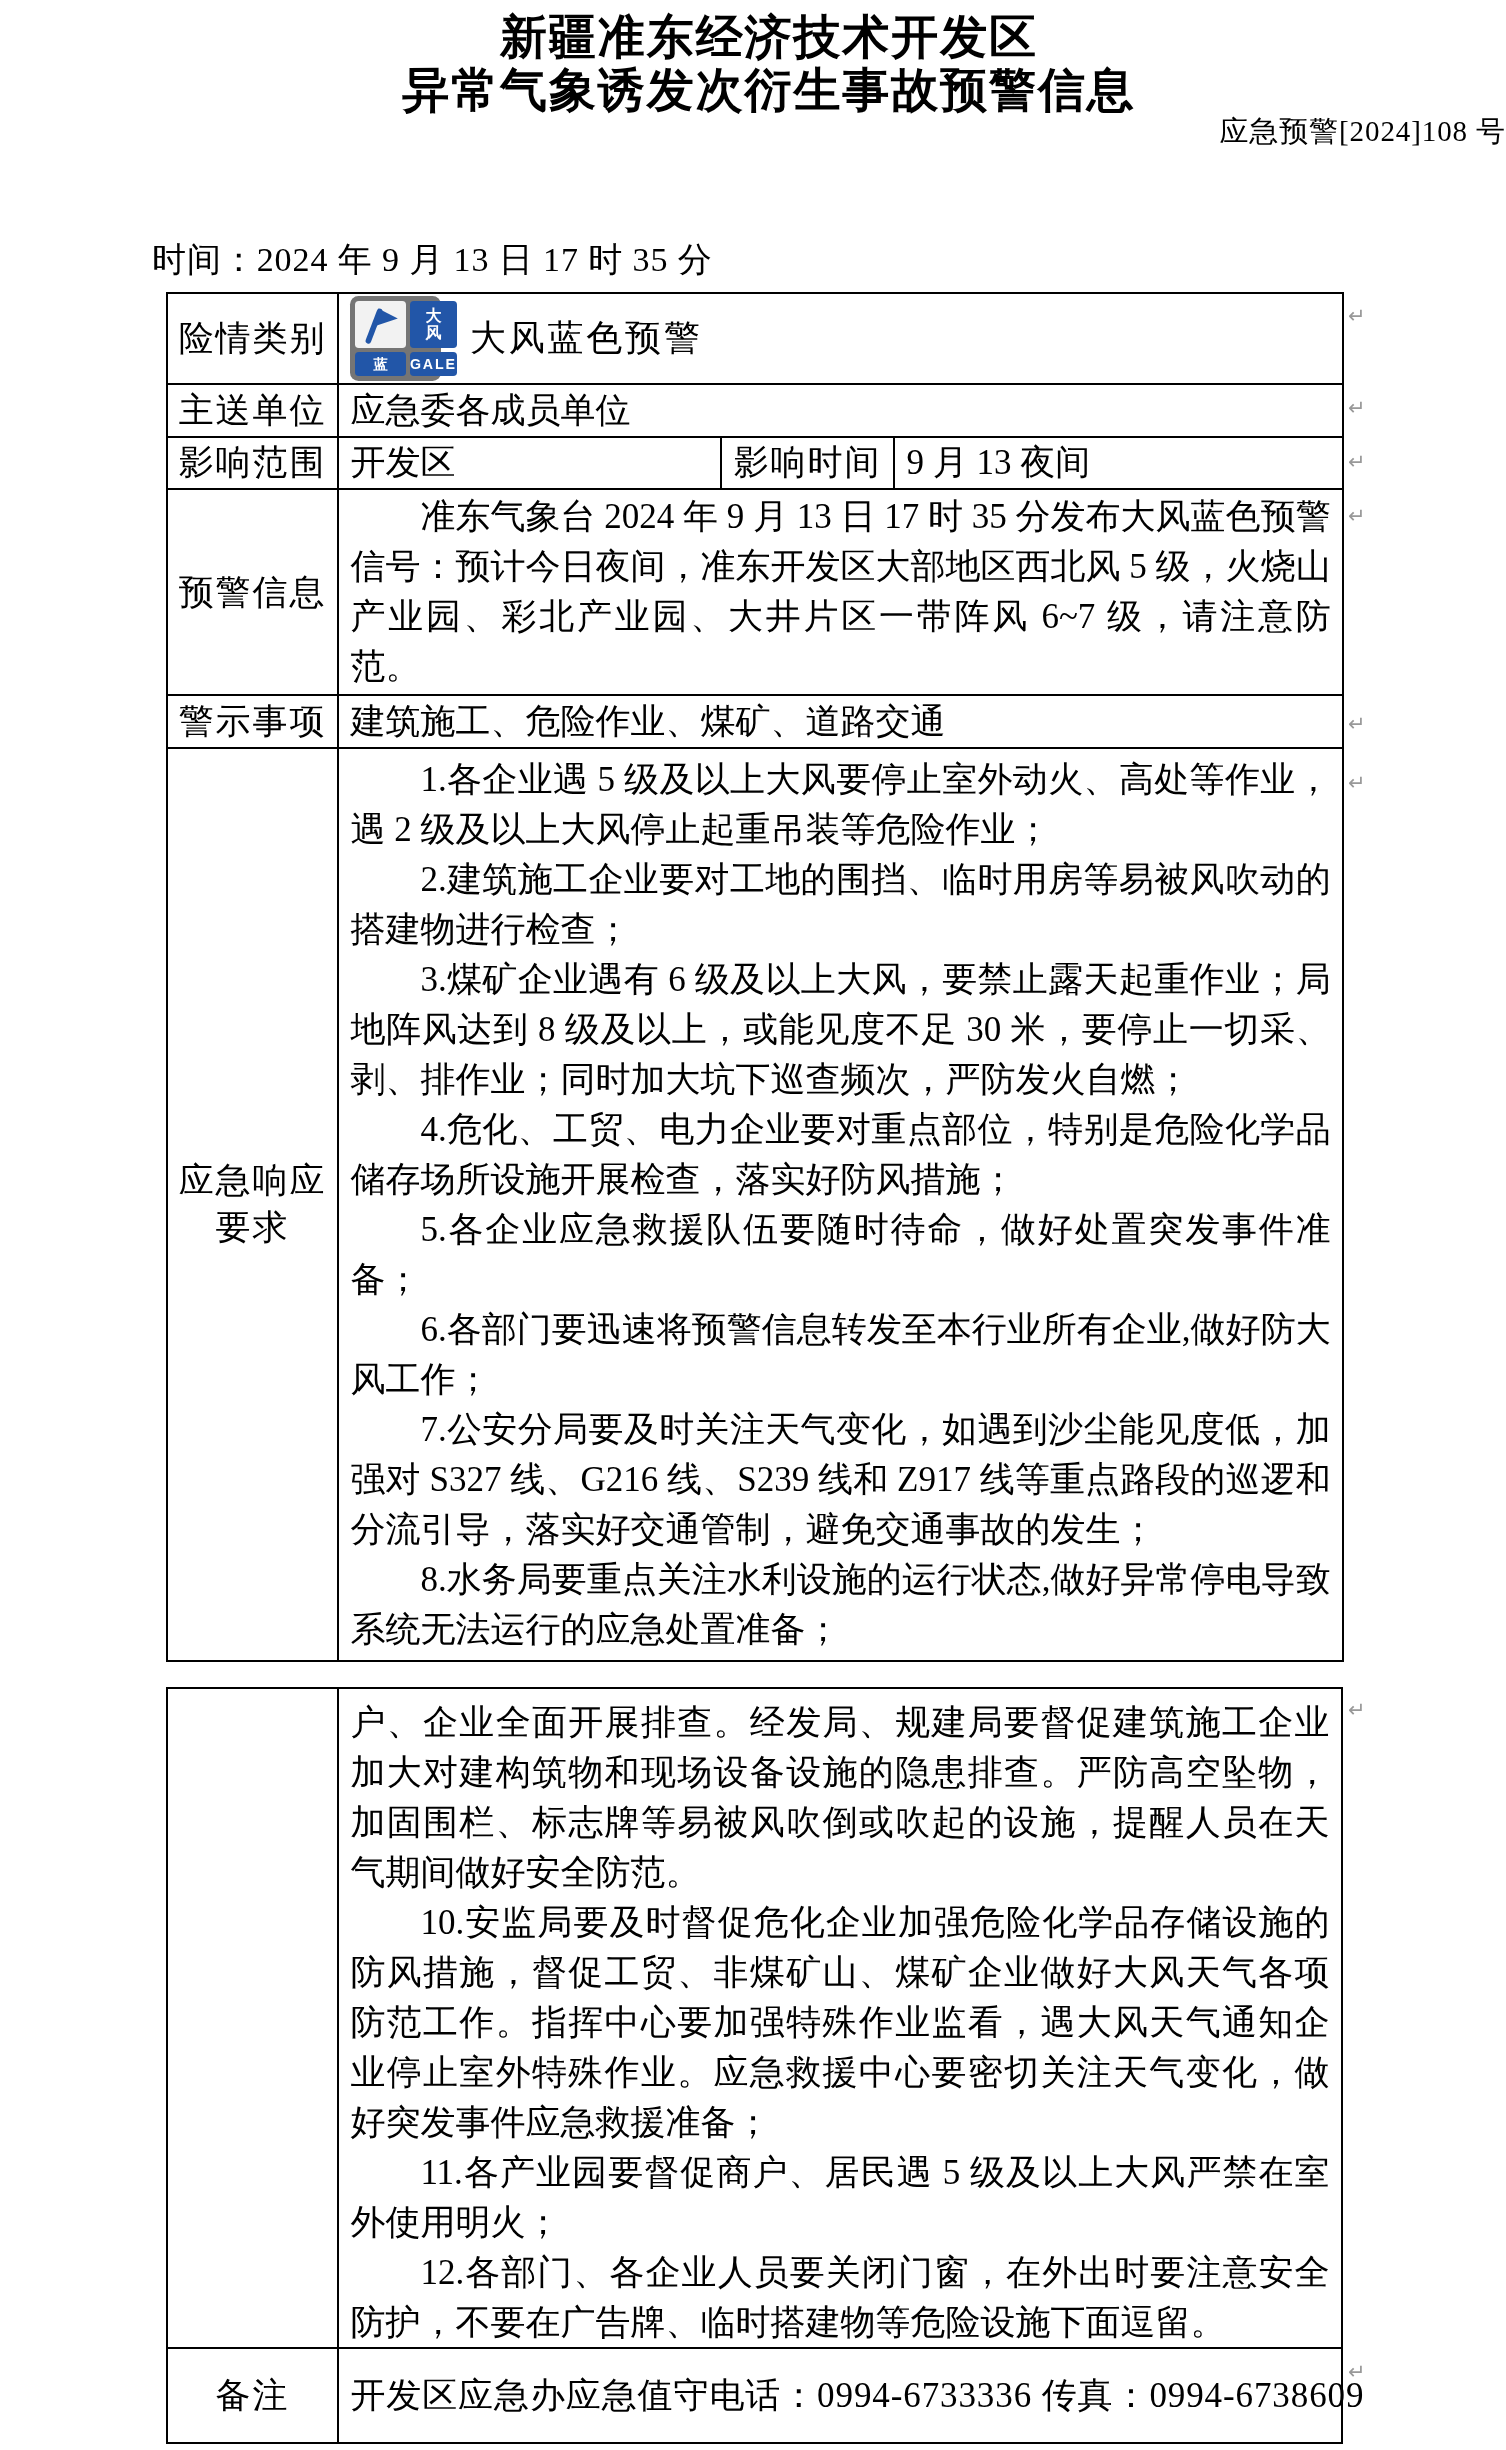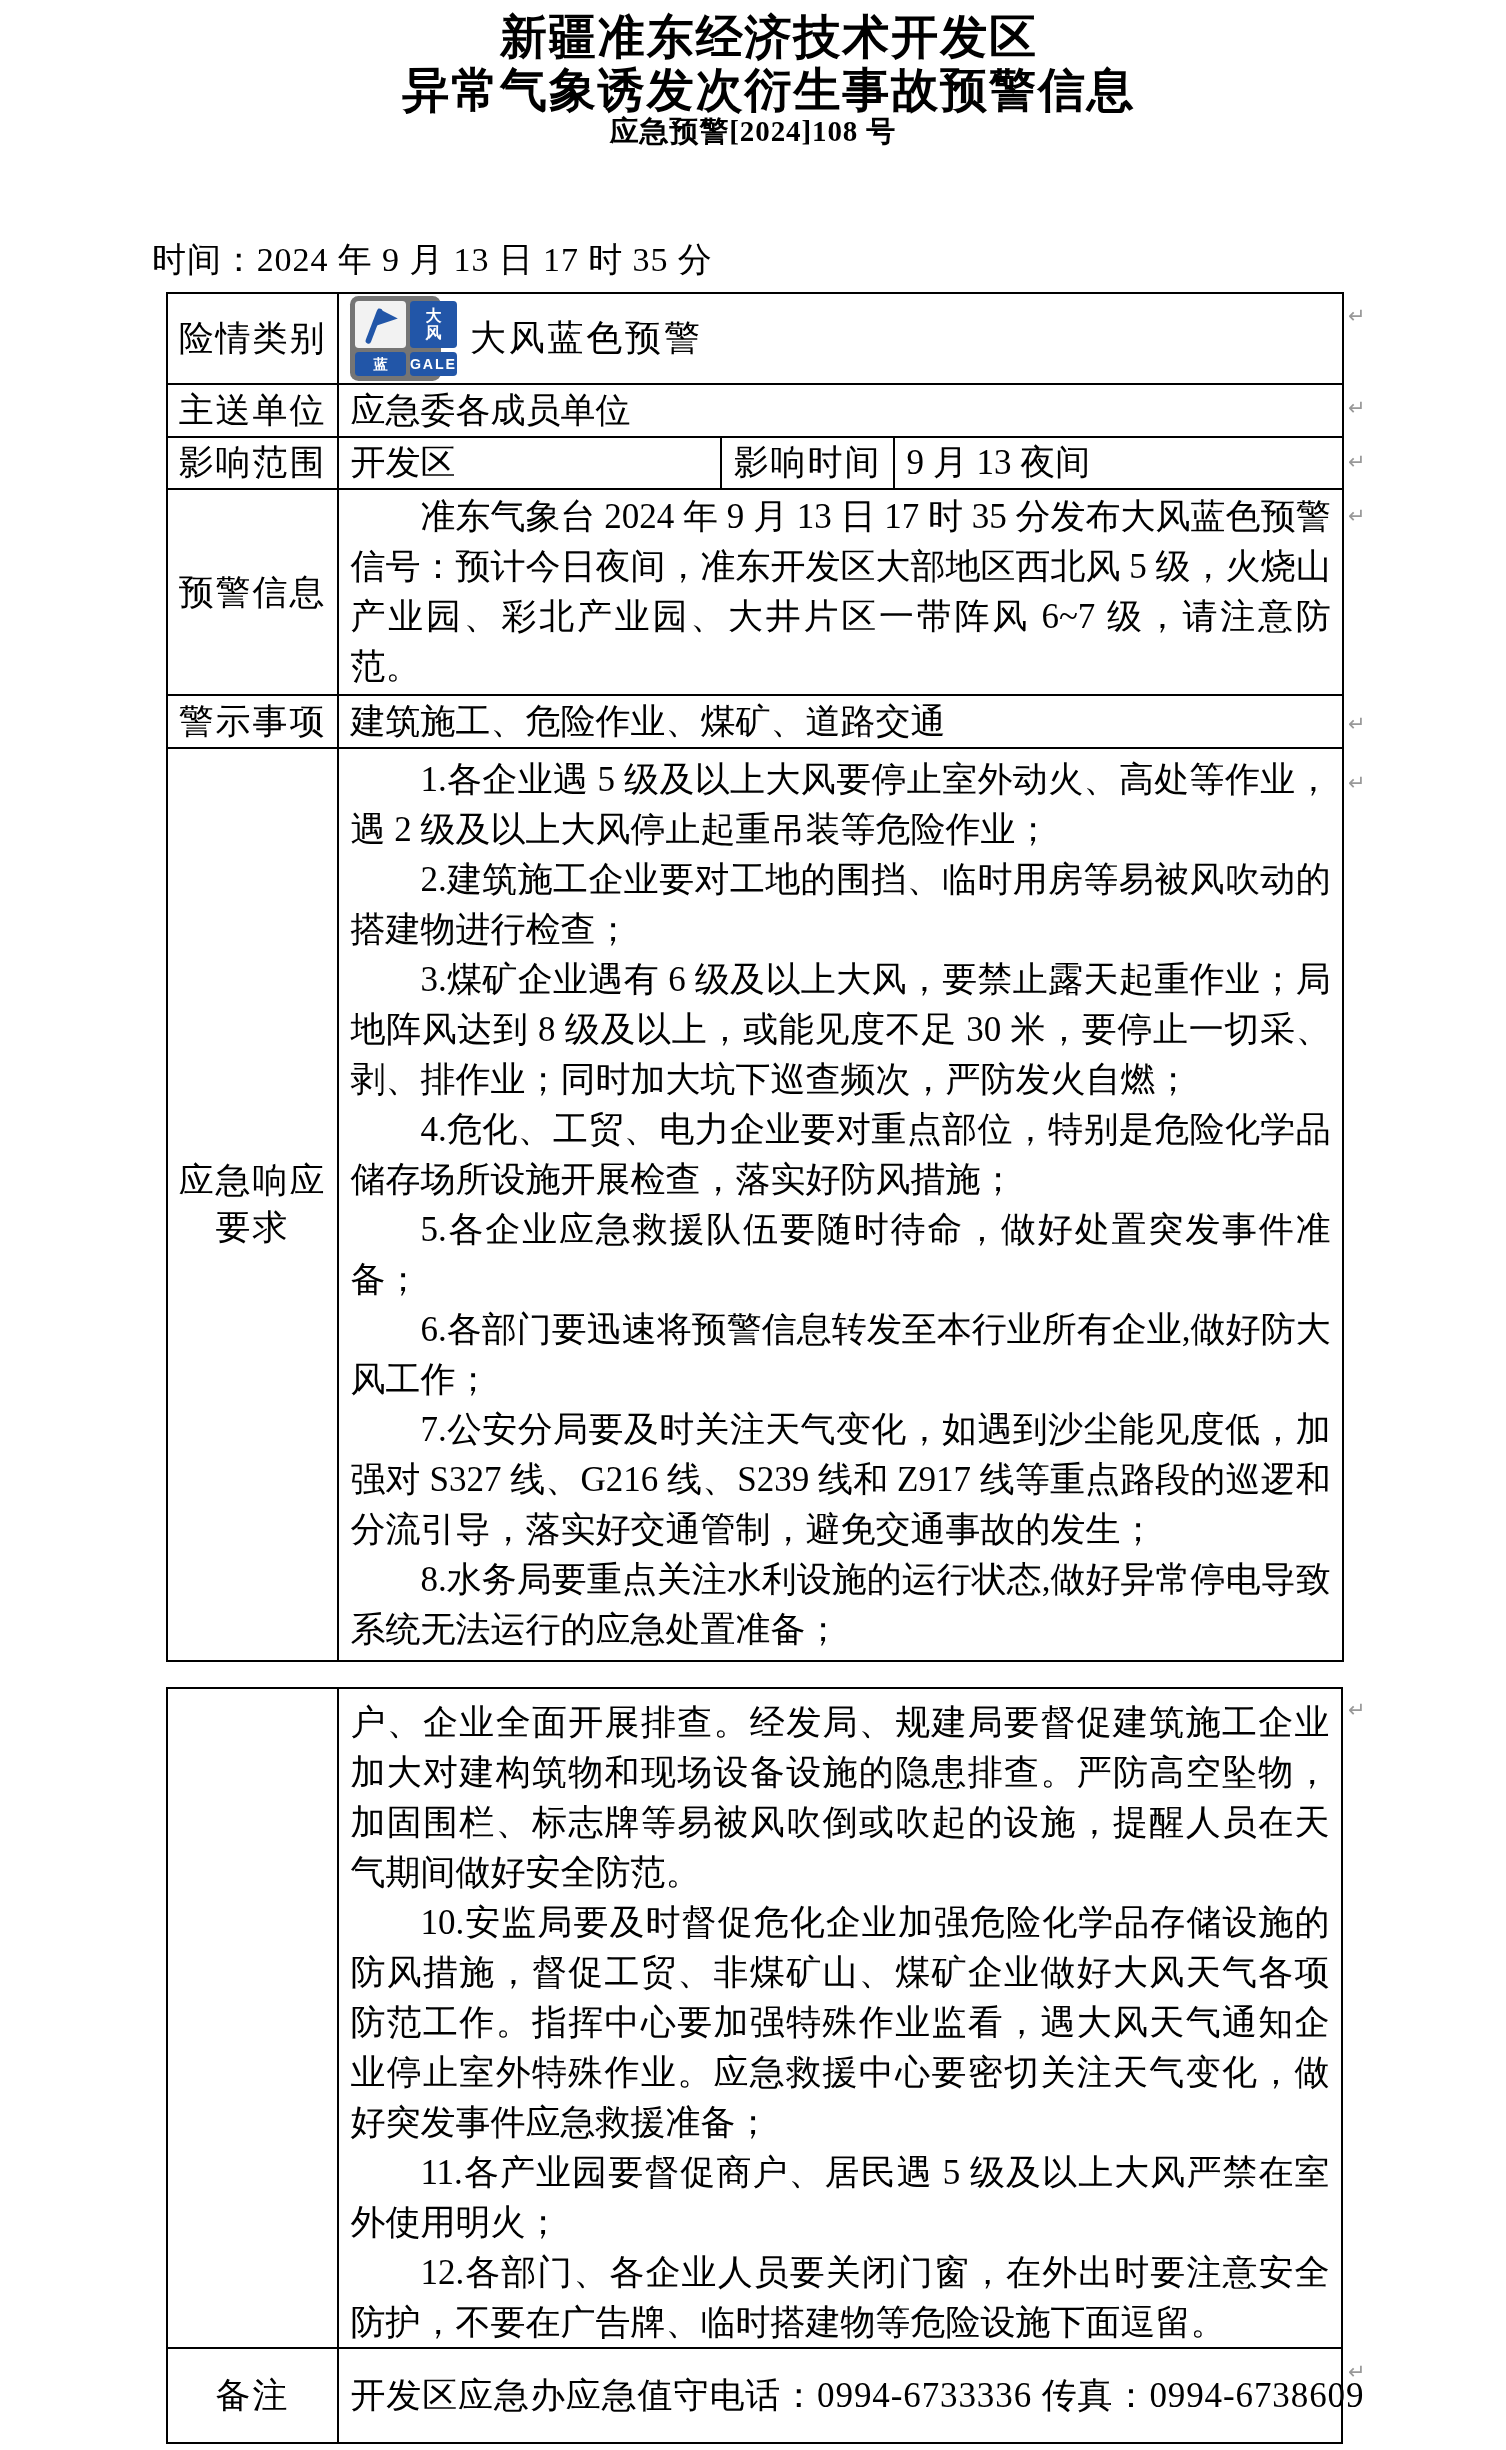"应急预警[2024]108 号" .doc-number { font-weight: bold -> none; text-align: center -> right }
